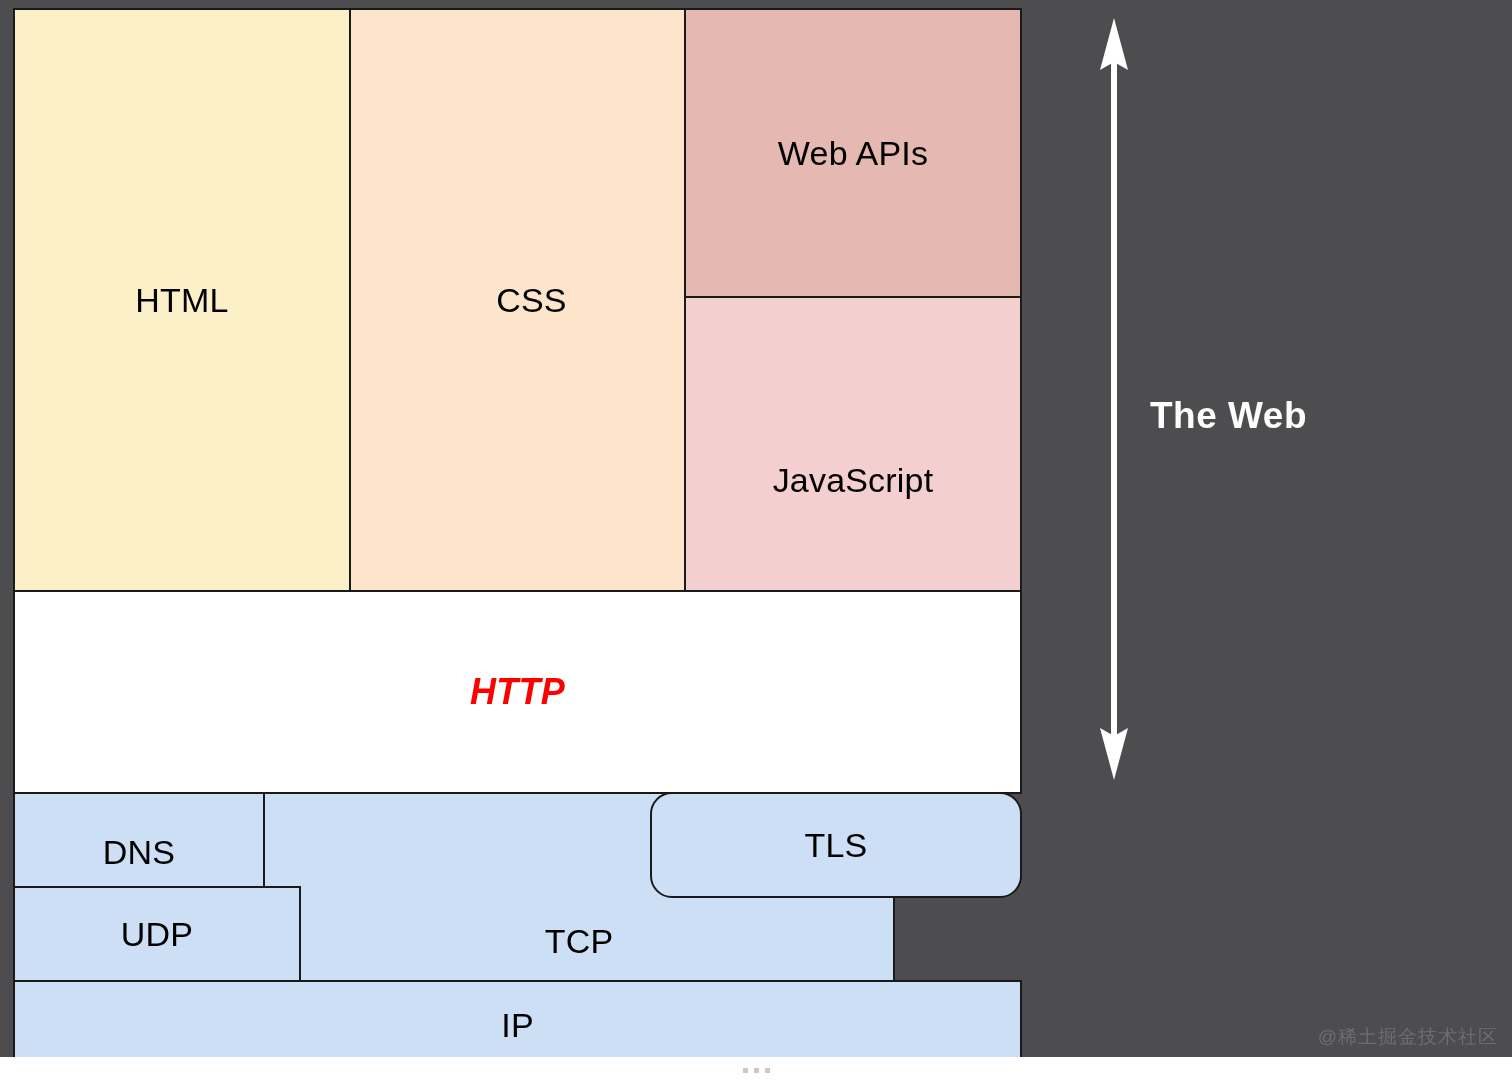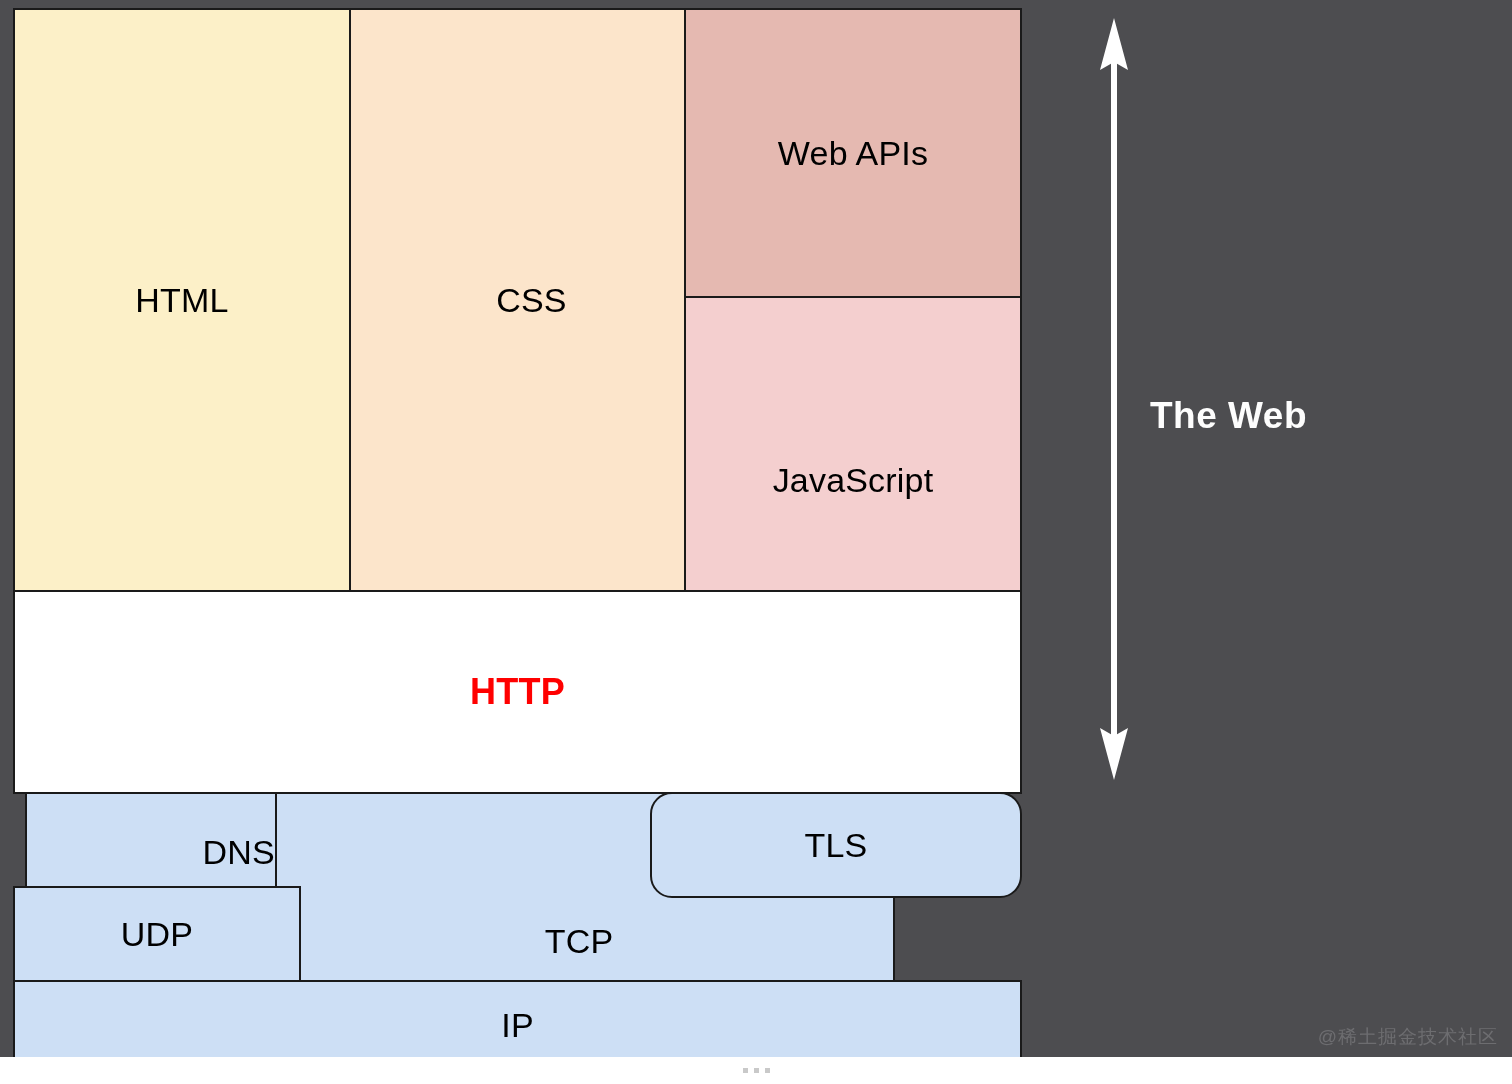"HTTP" .c-http { font-style: none -> italic }
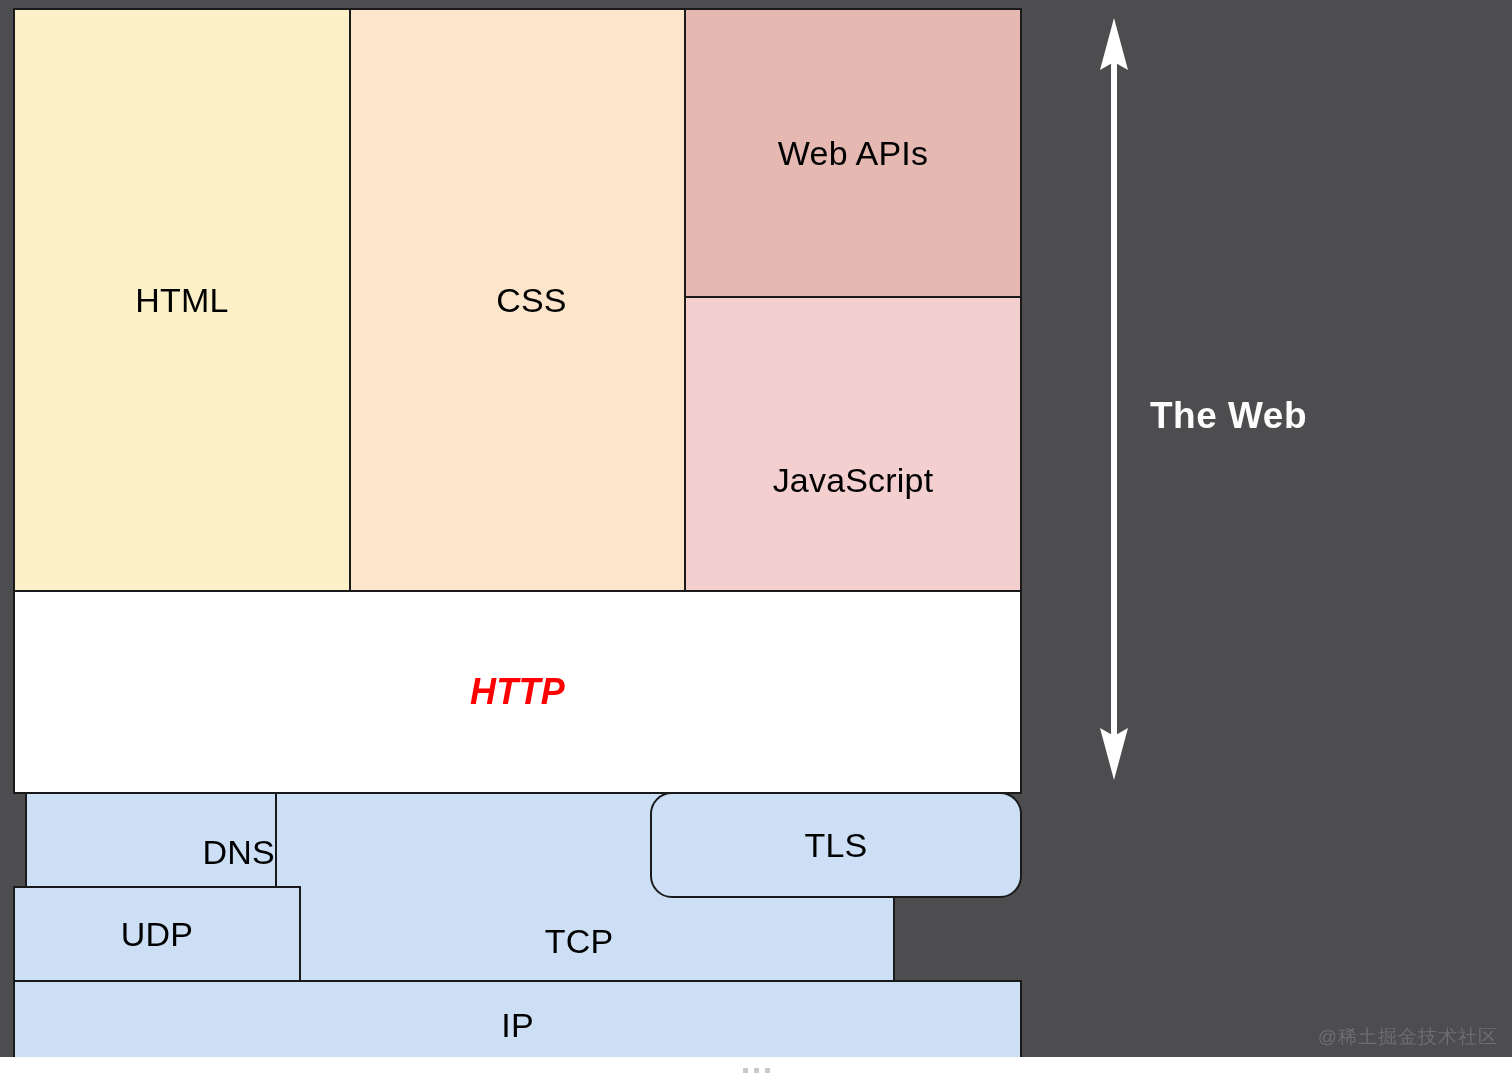"DNS" .c-dns { justify-content: flex-end -> none; left: 12px -> 0px }
